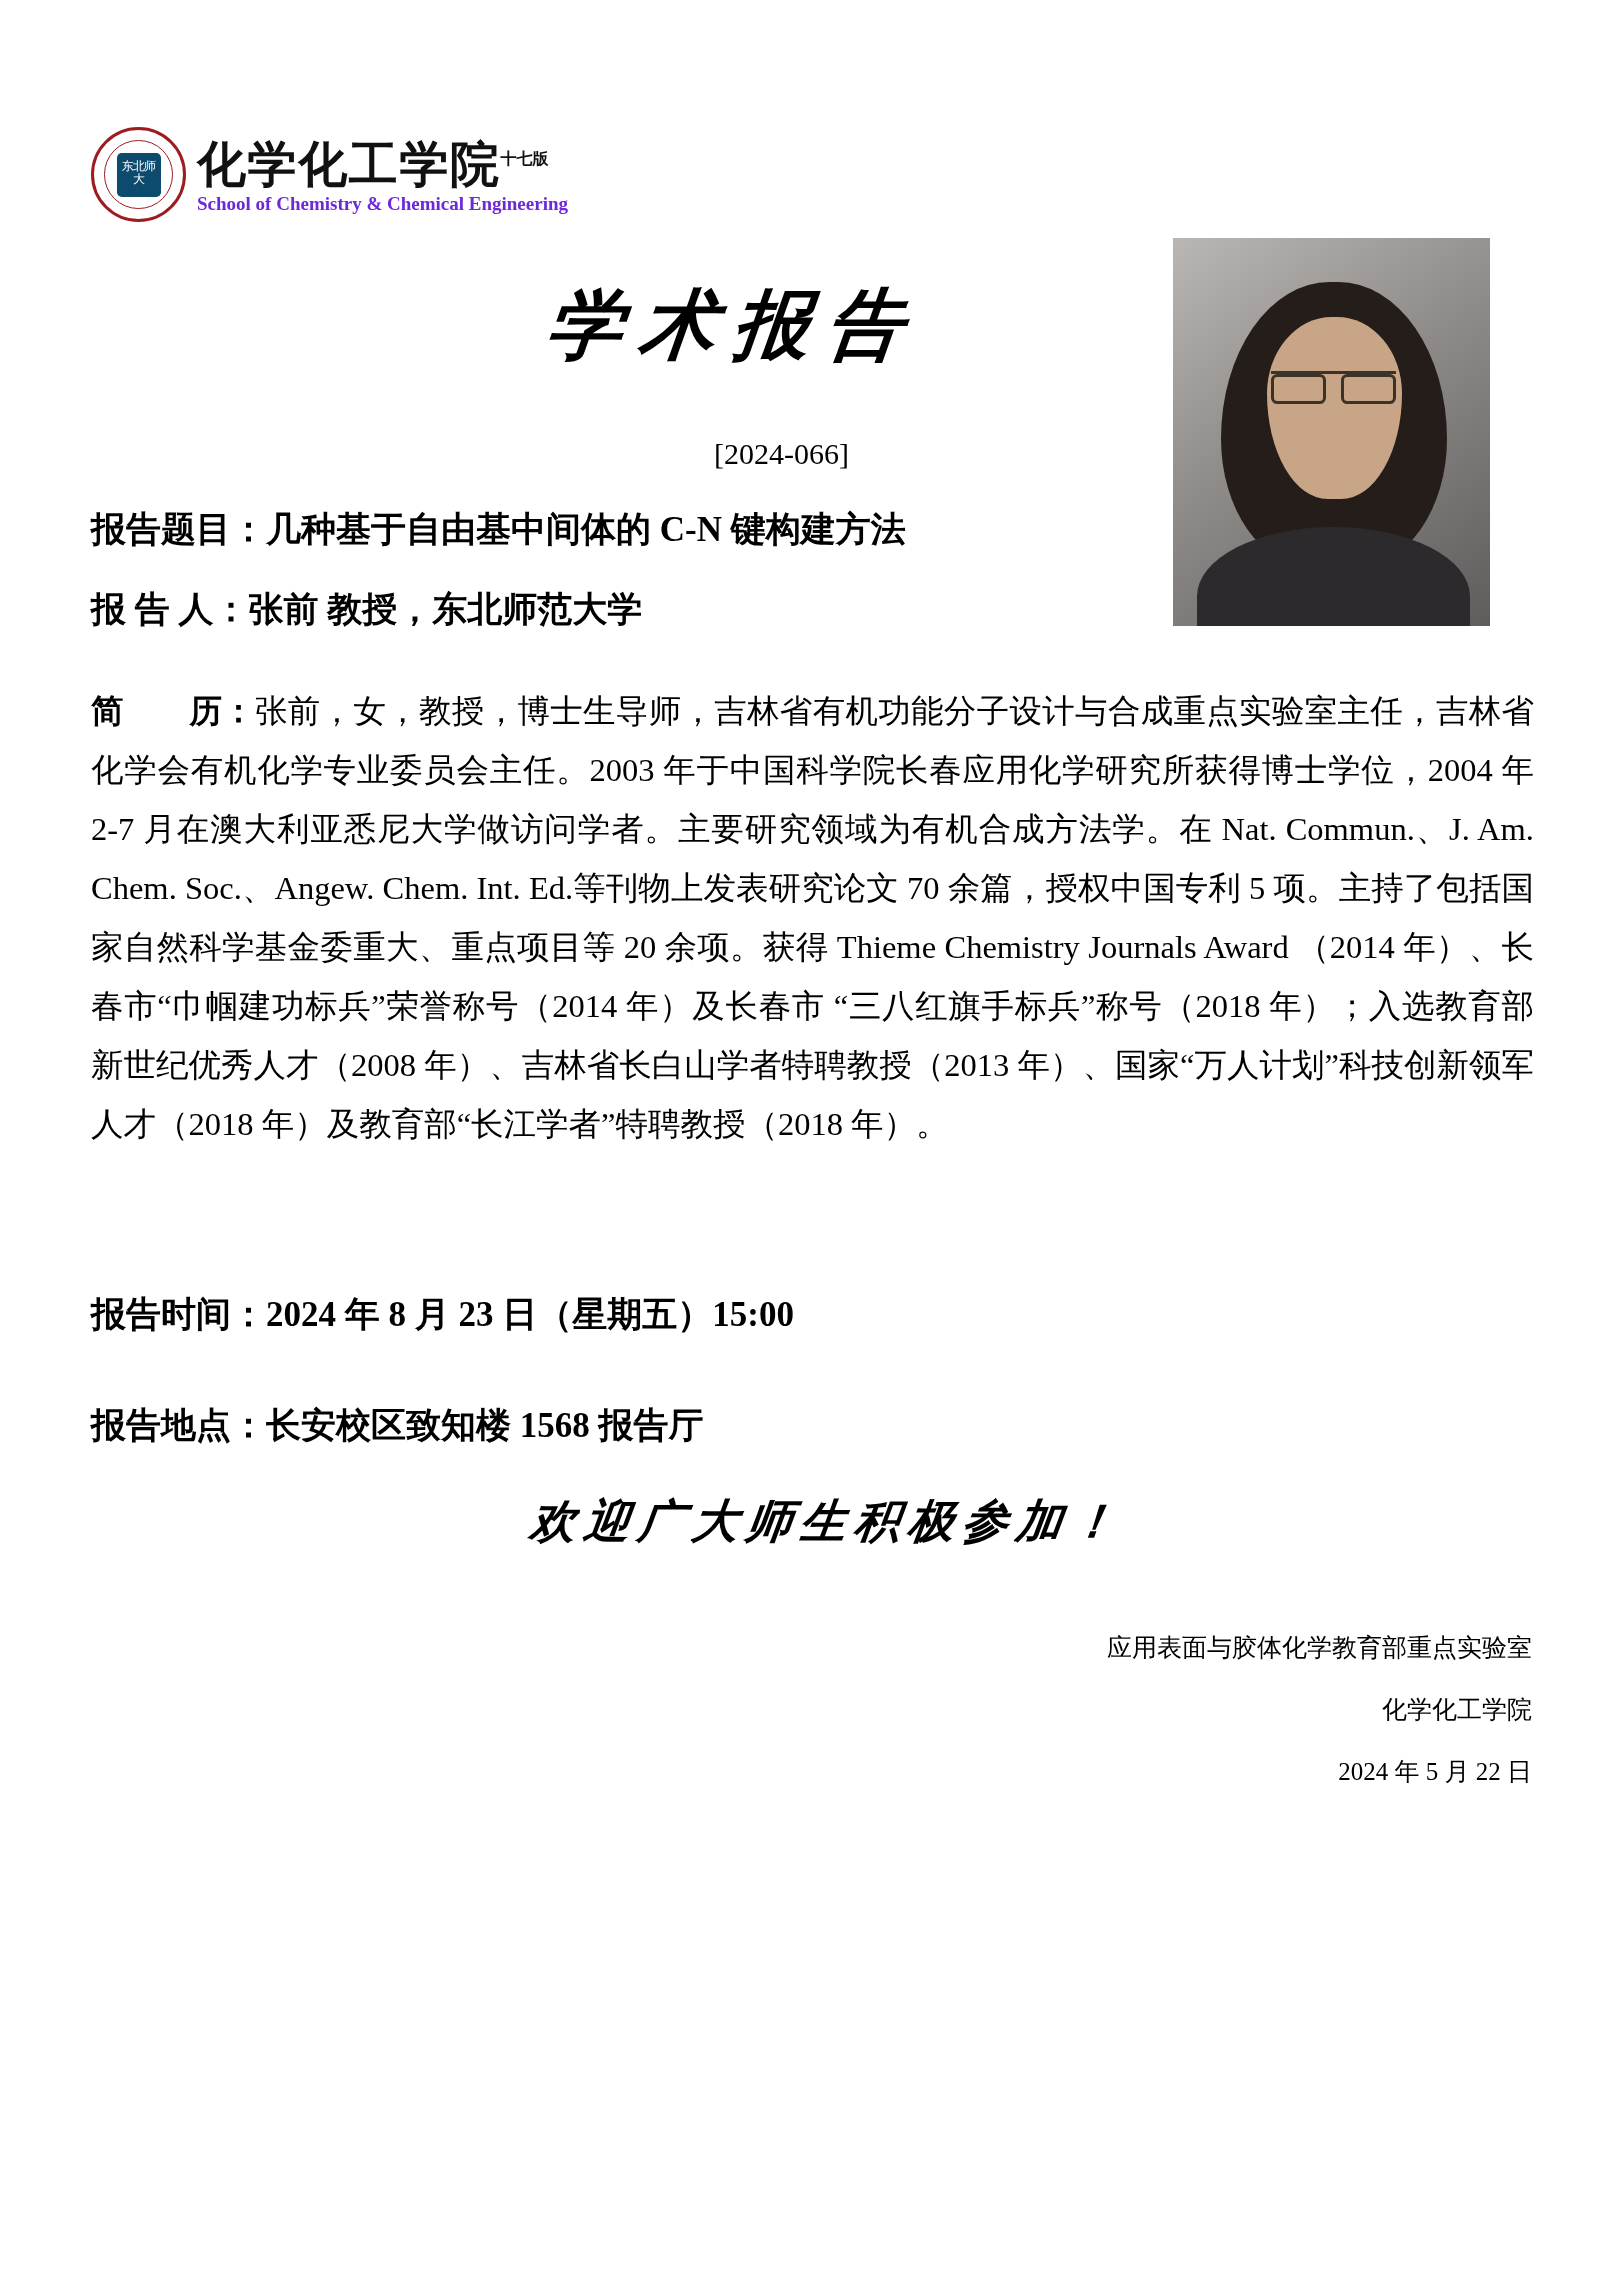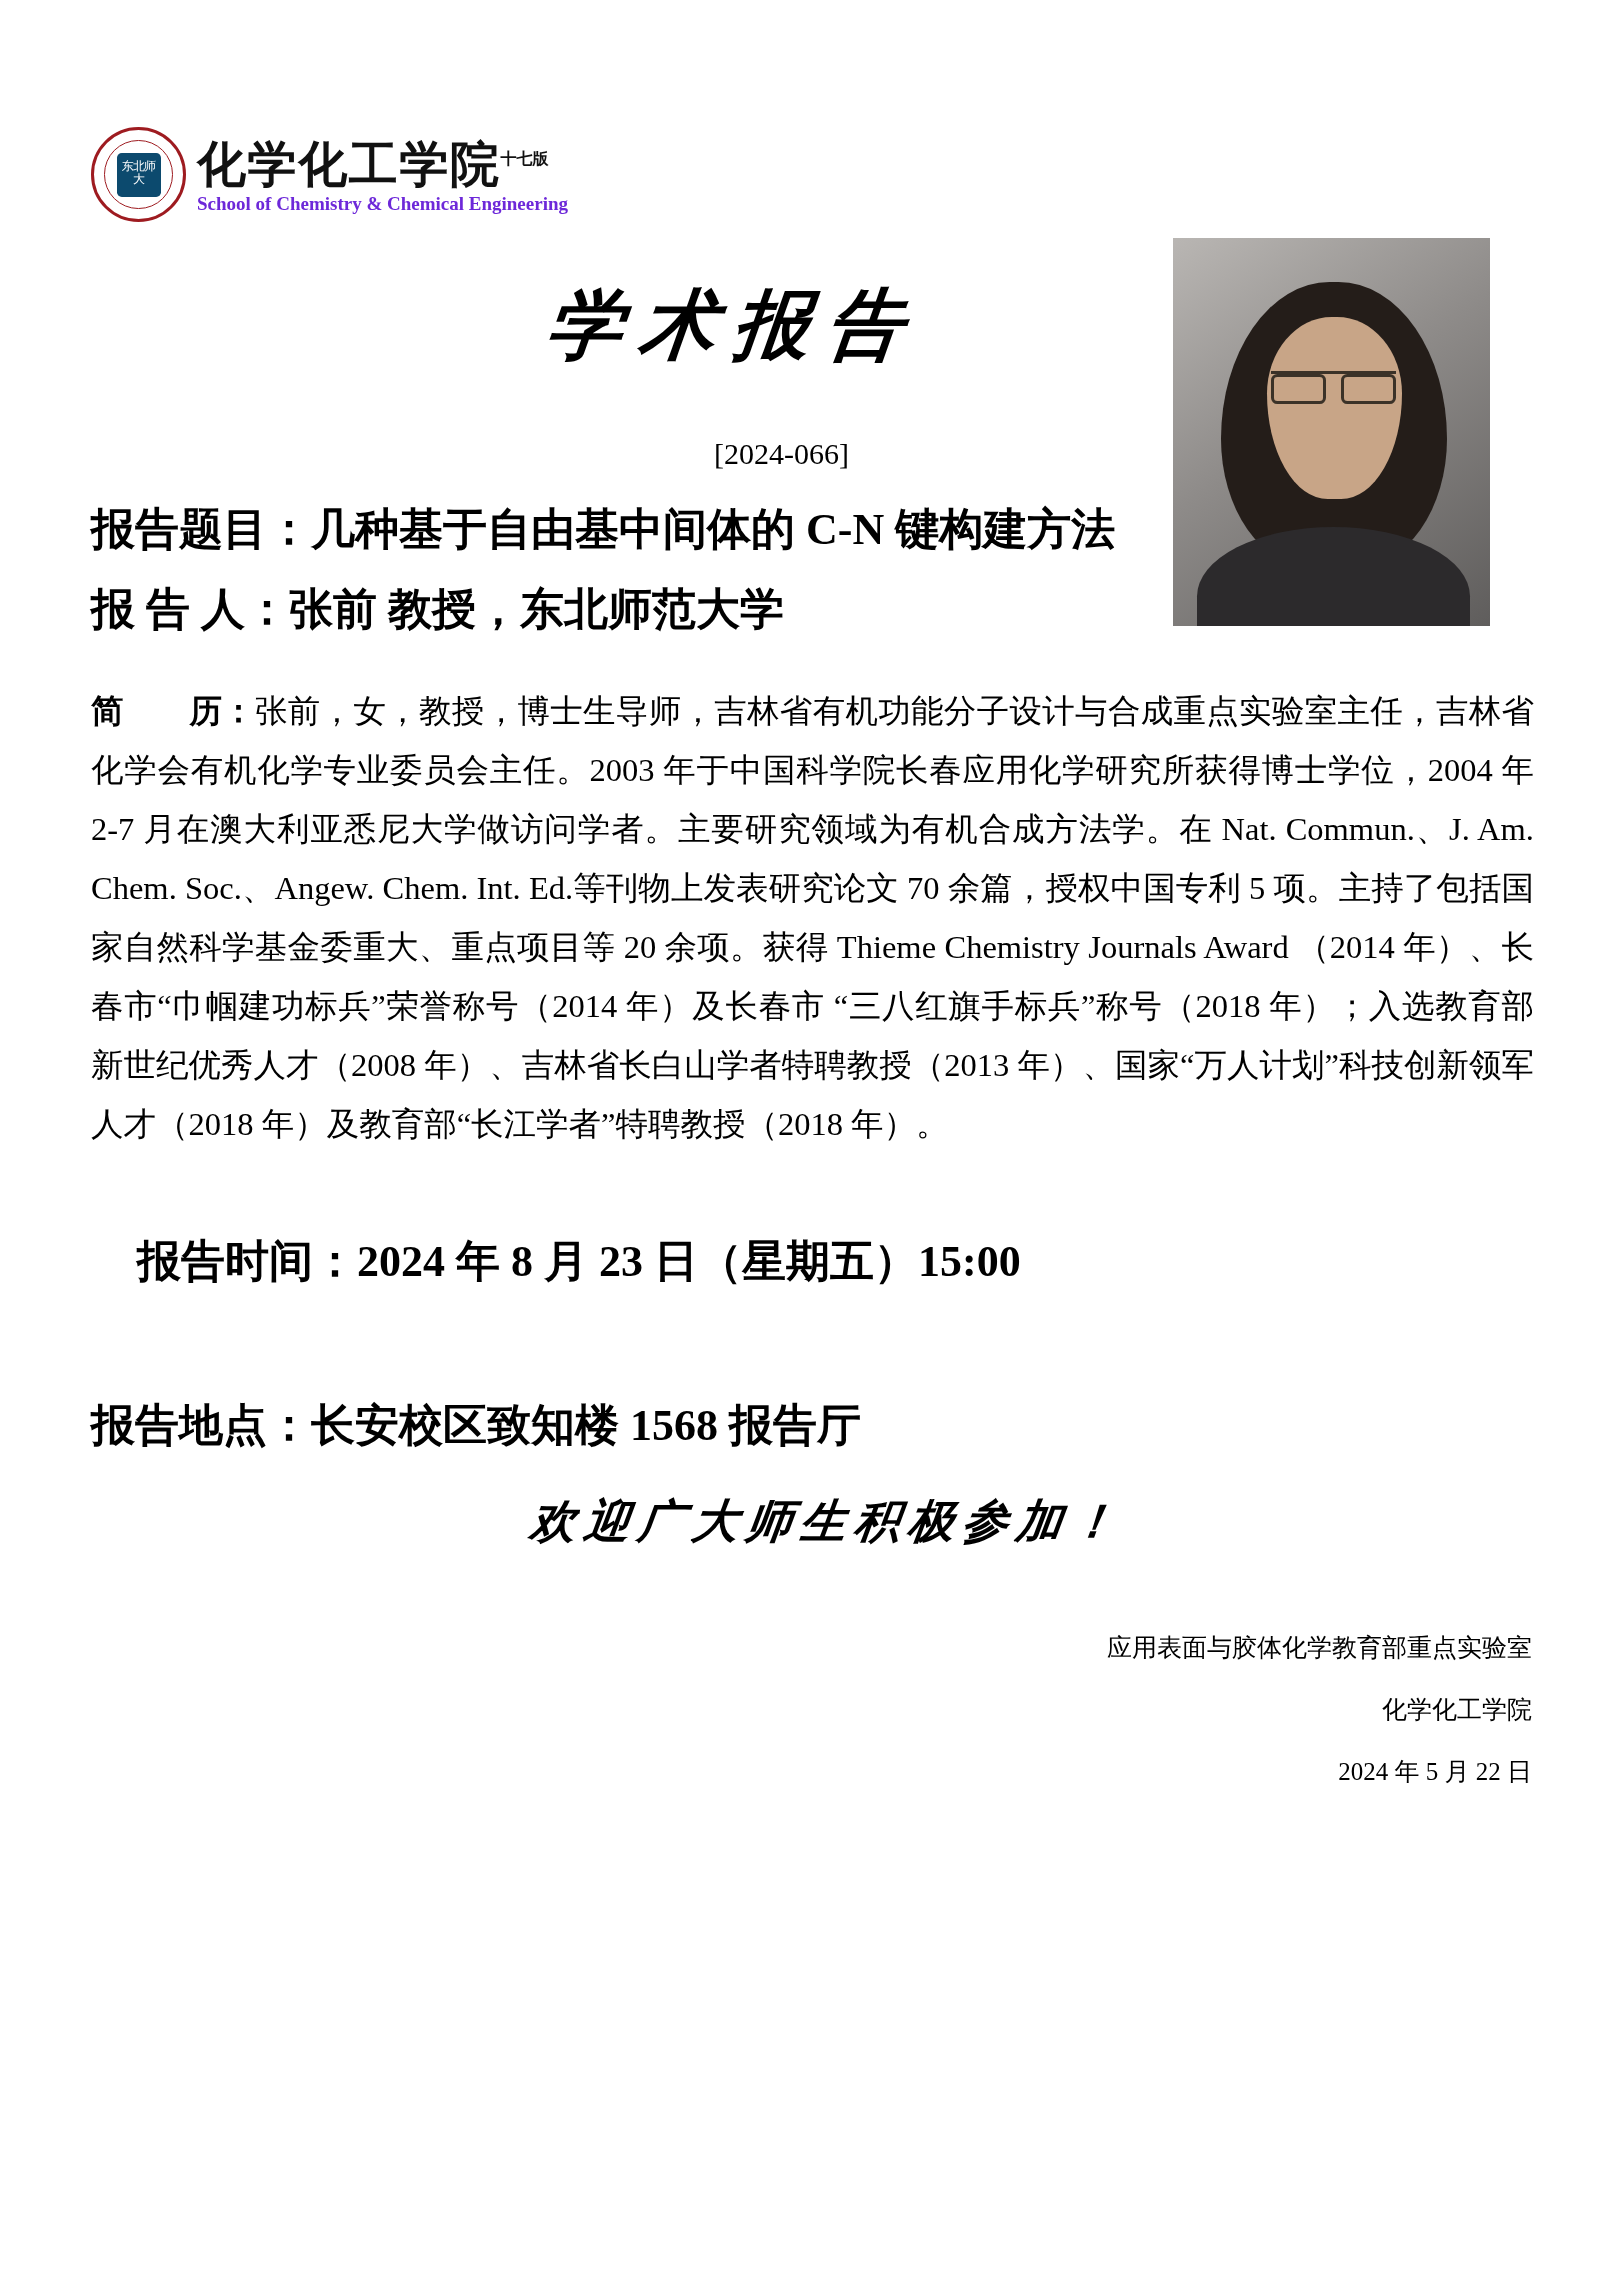"报告题目：几种基于自由基中间体的 C-N 键构建方法" .field { font-size: 44px -> 35px }
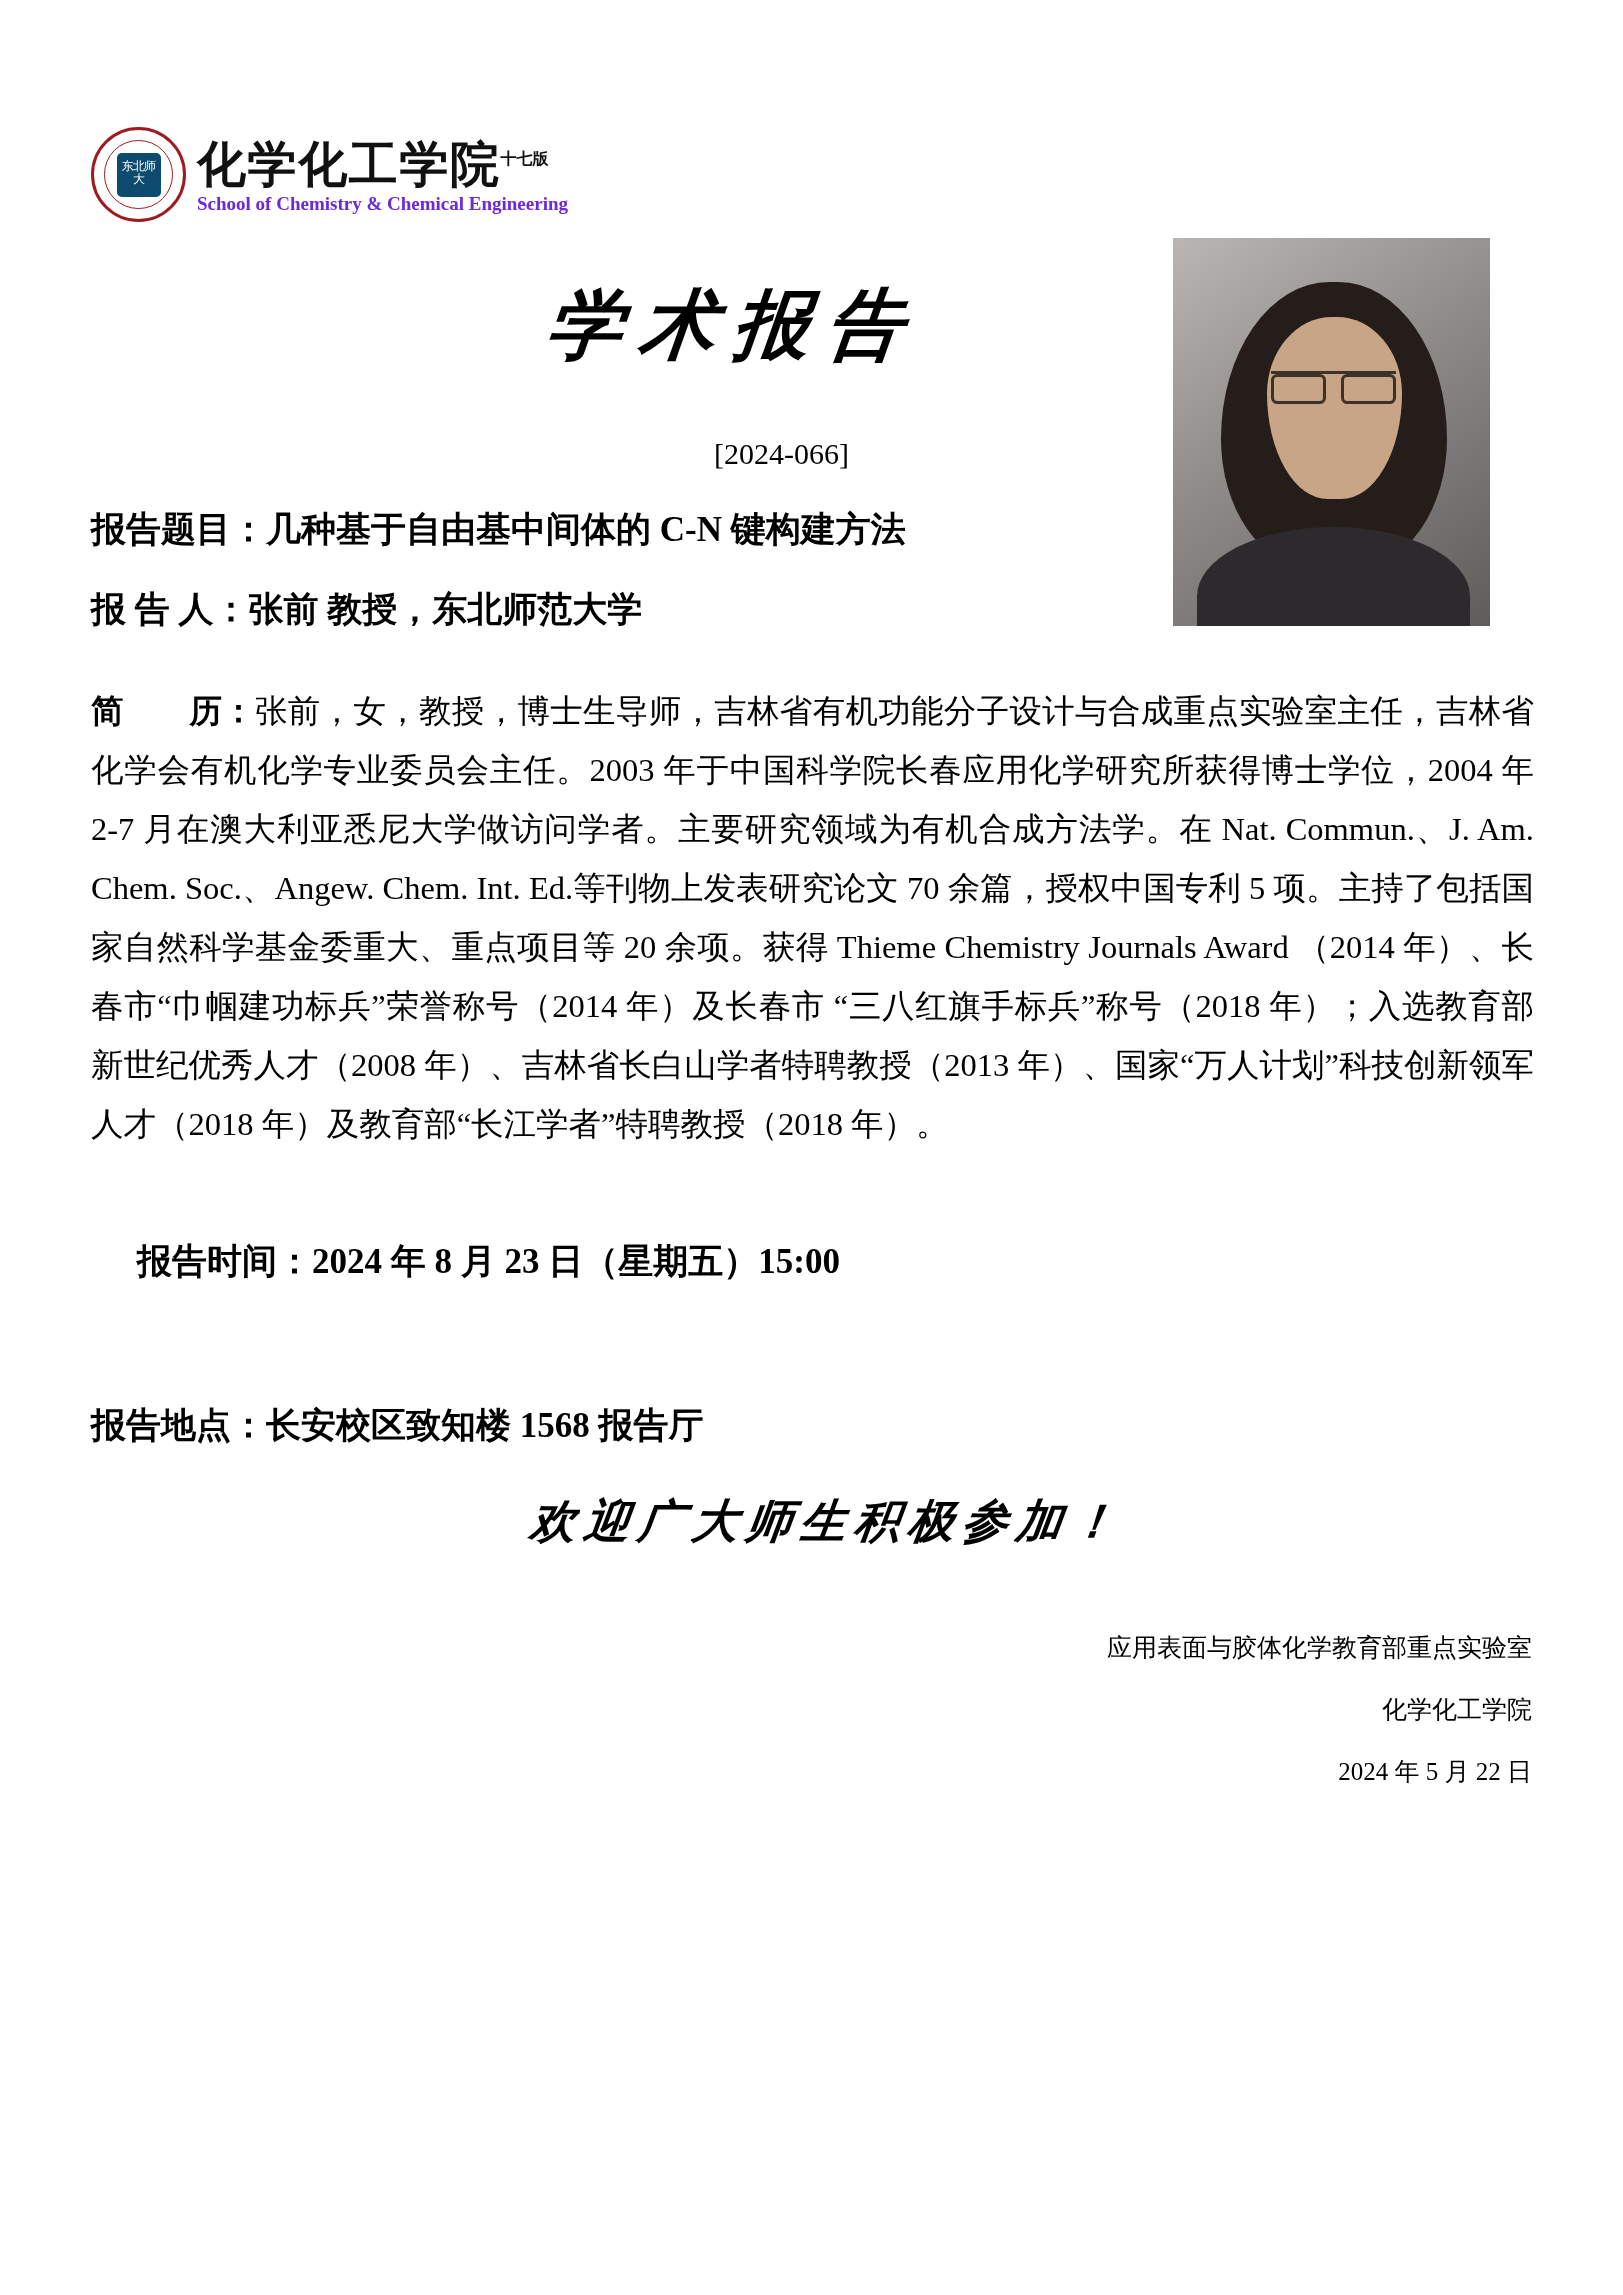"报告时间：2024 年 8 月 23" .row-time { margin-left: 46px -> none; top: 1239px -> 1292px }
